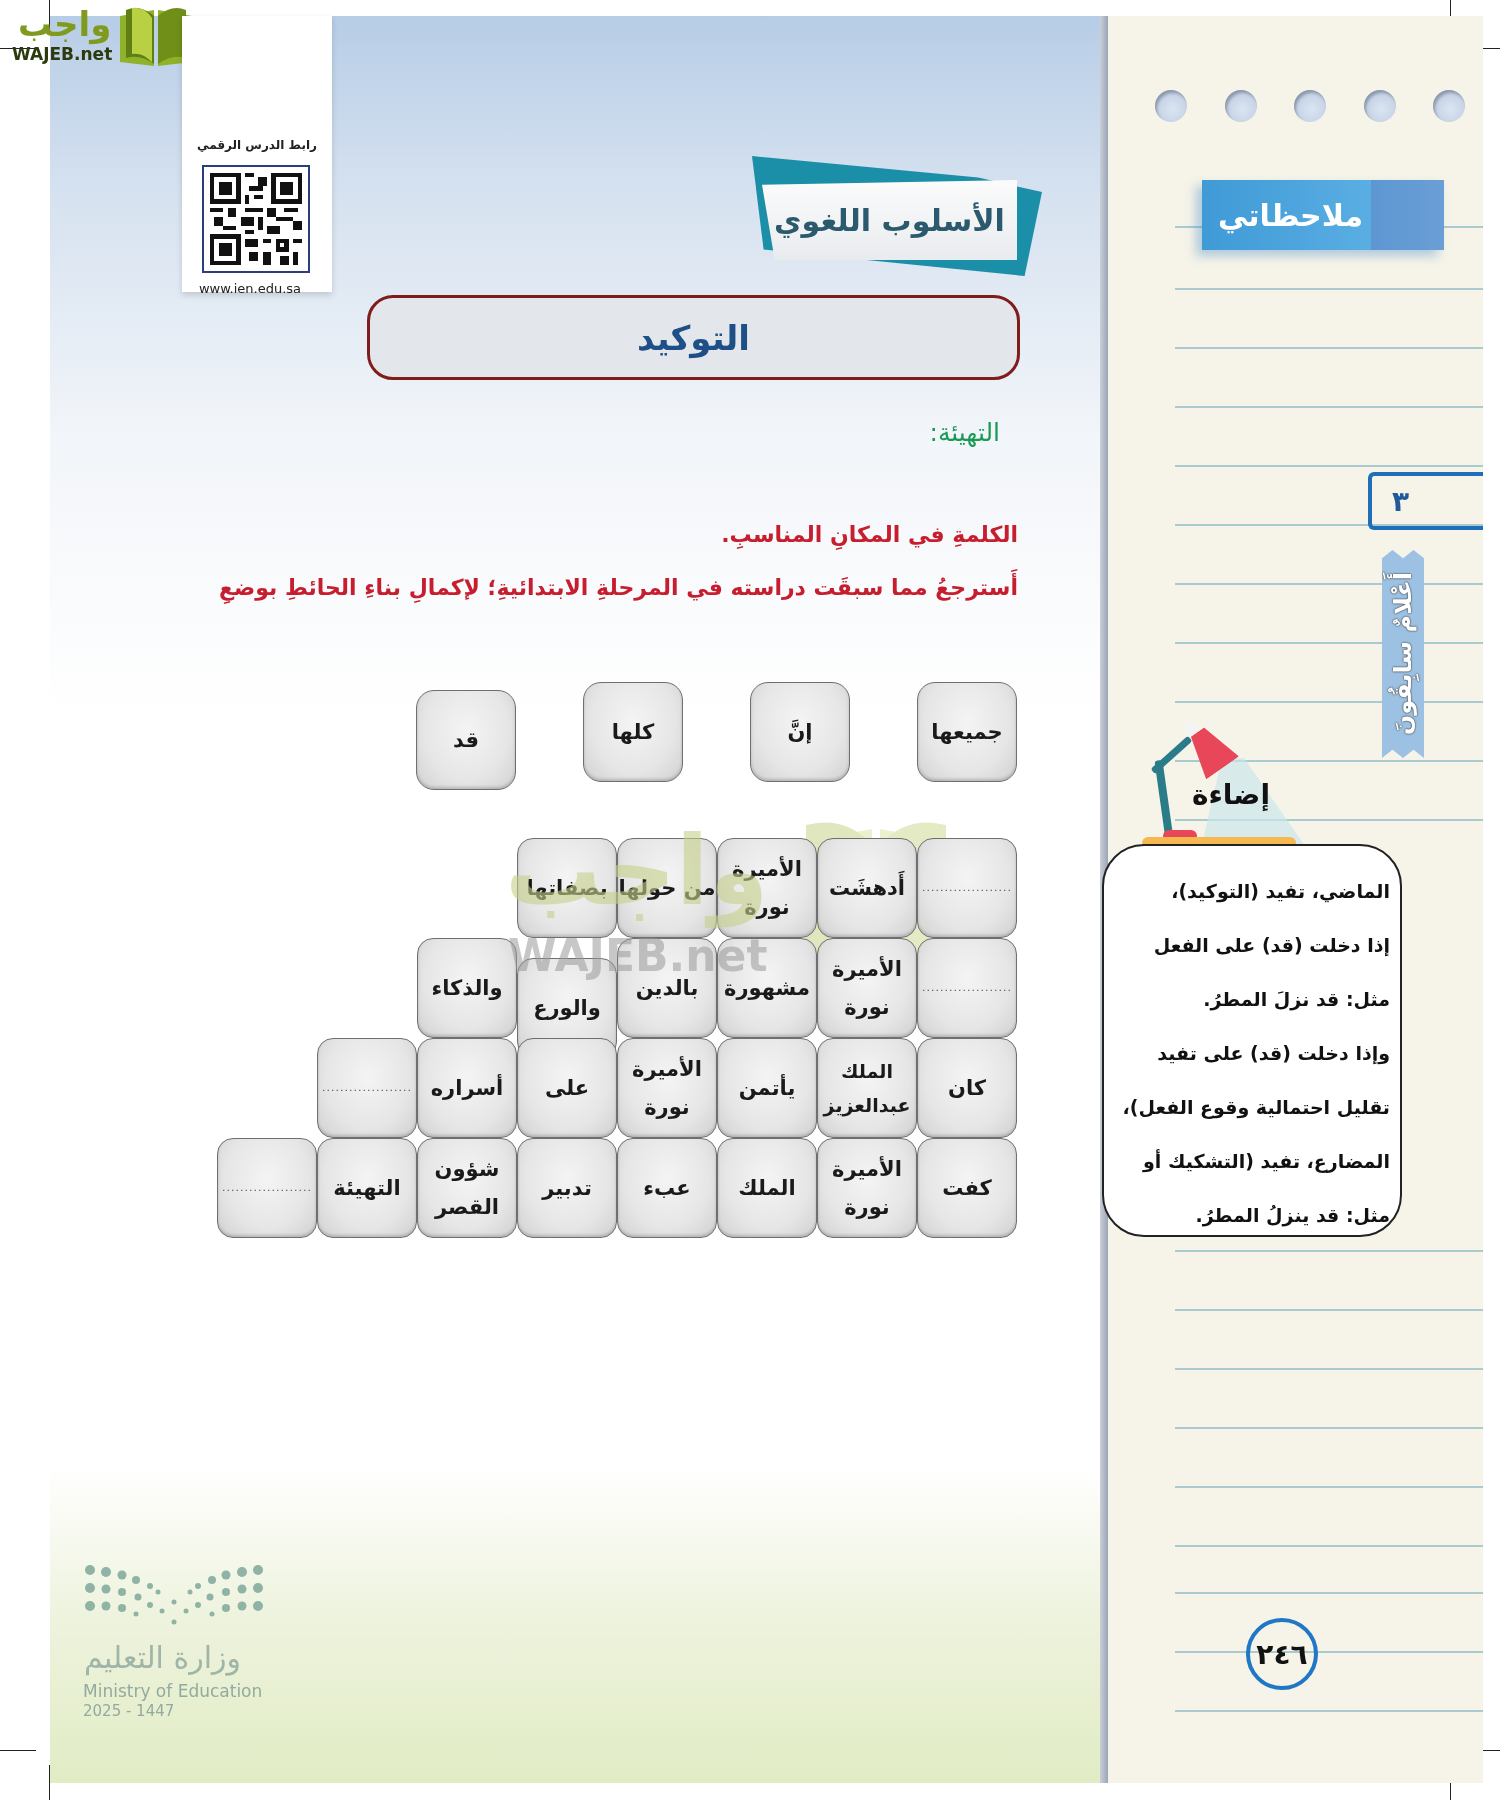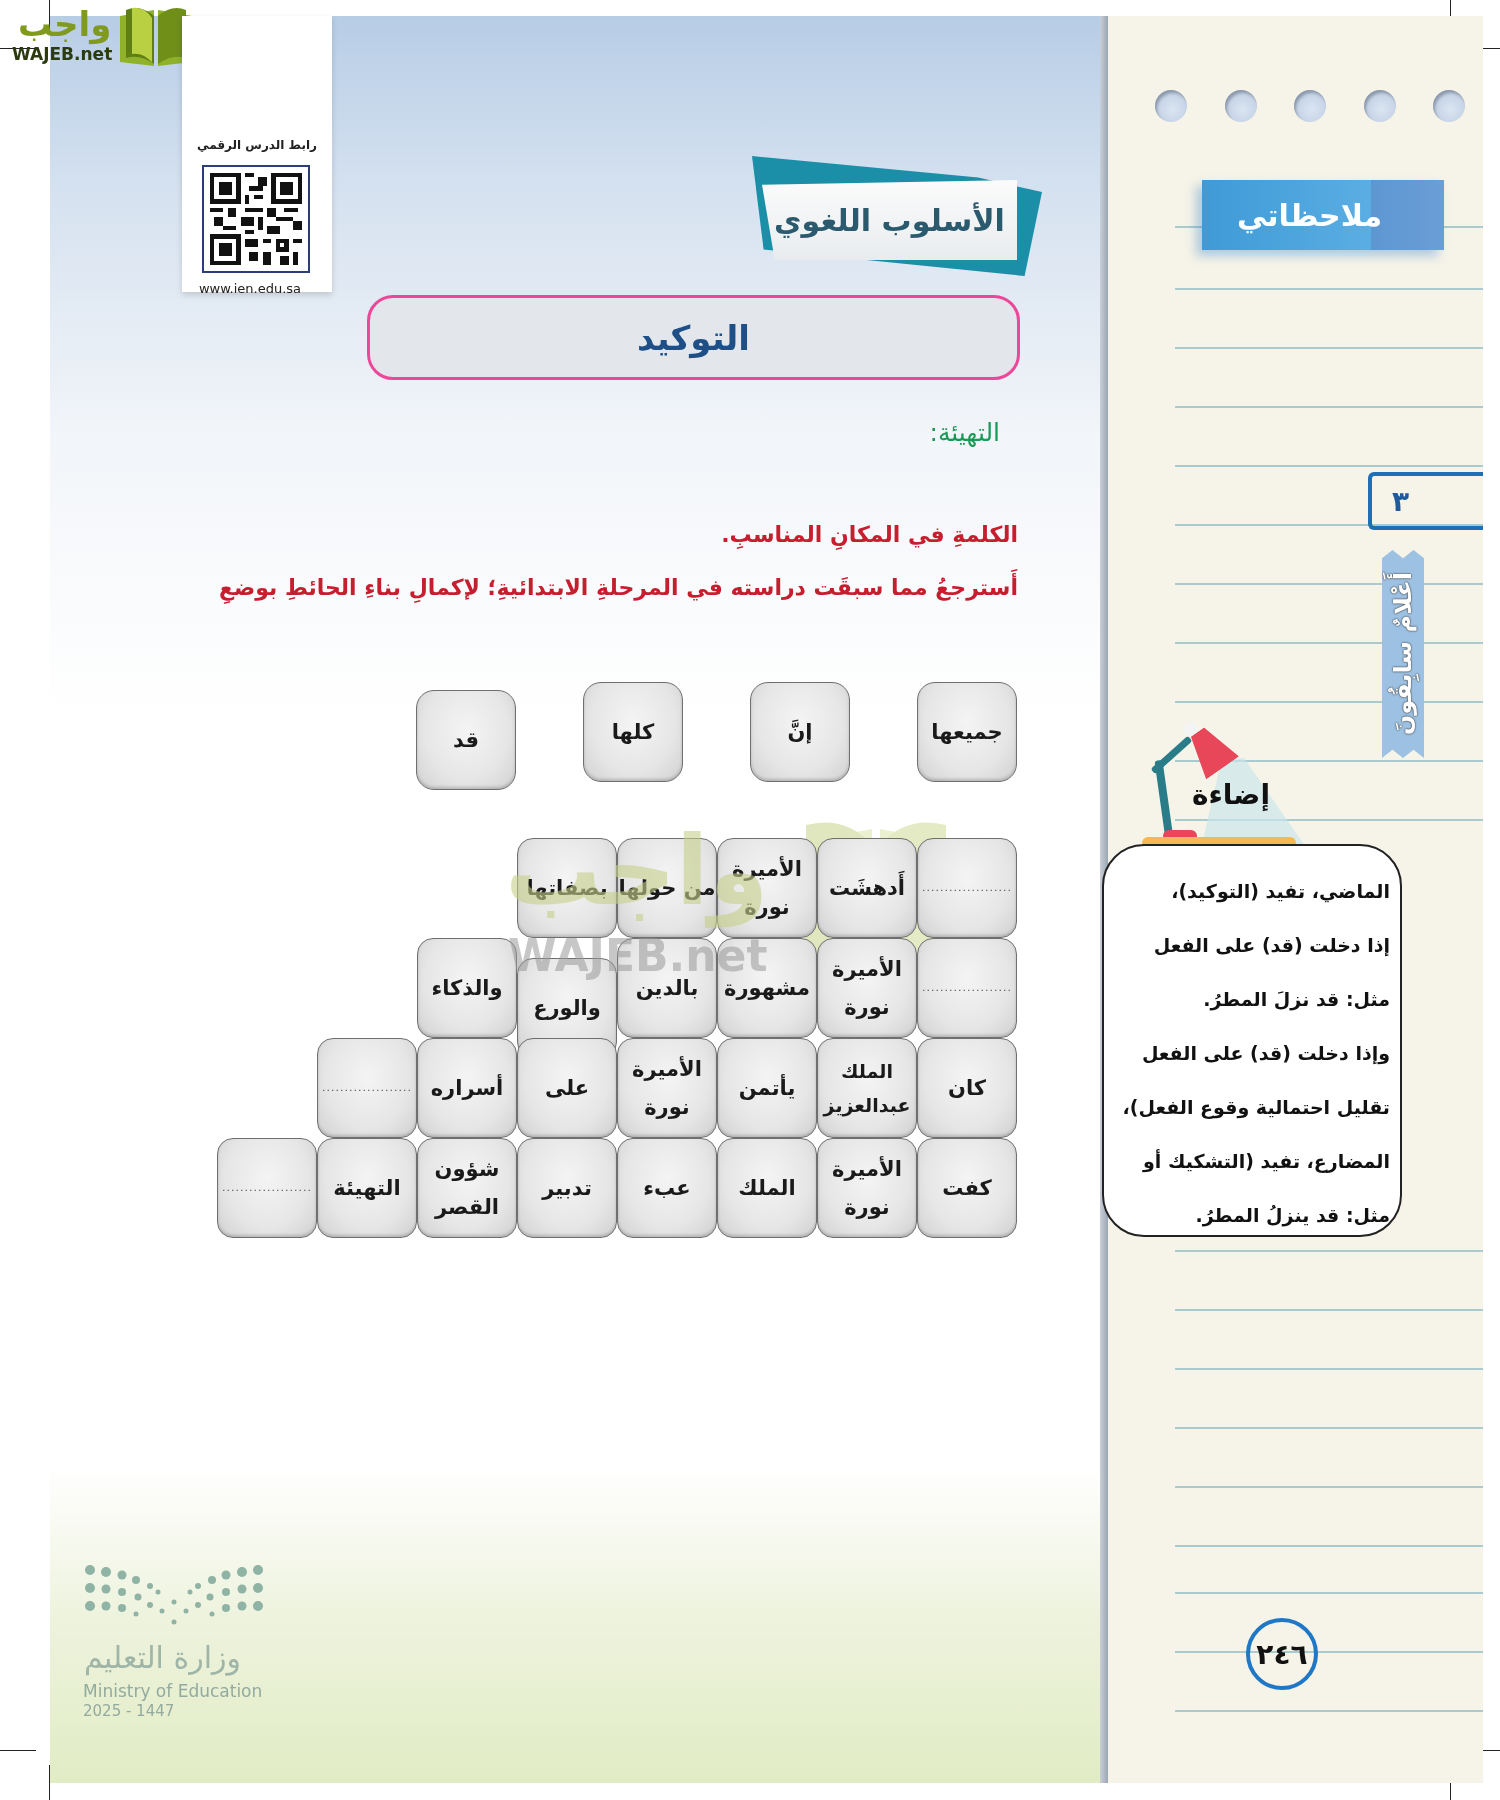"ملاحظاتي" .notes-tag { padding-left: 35px -> 16px }
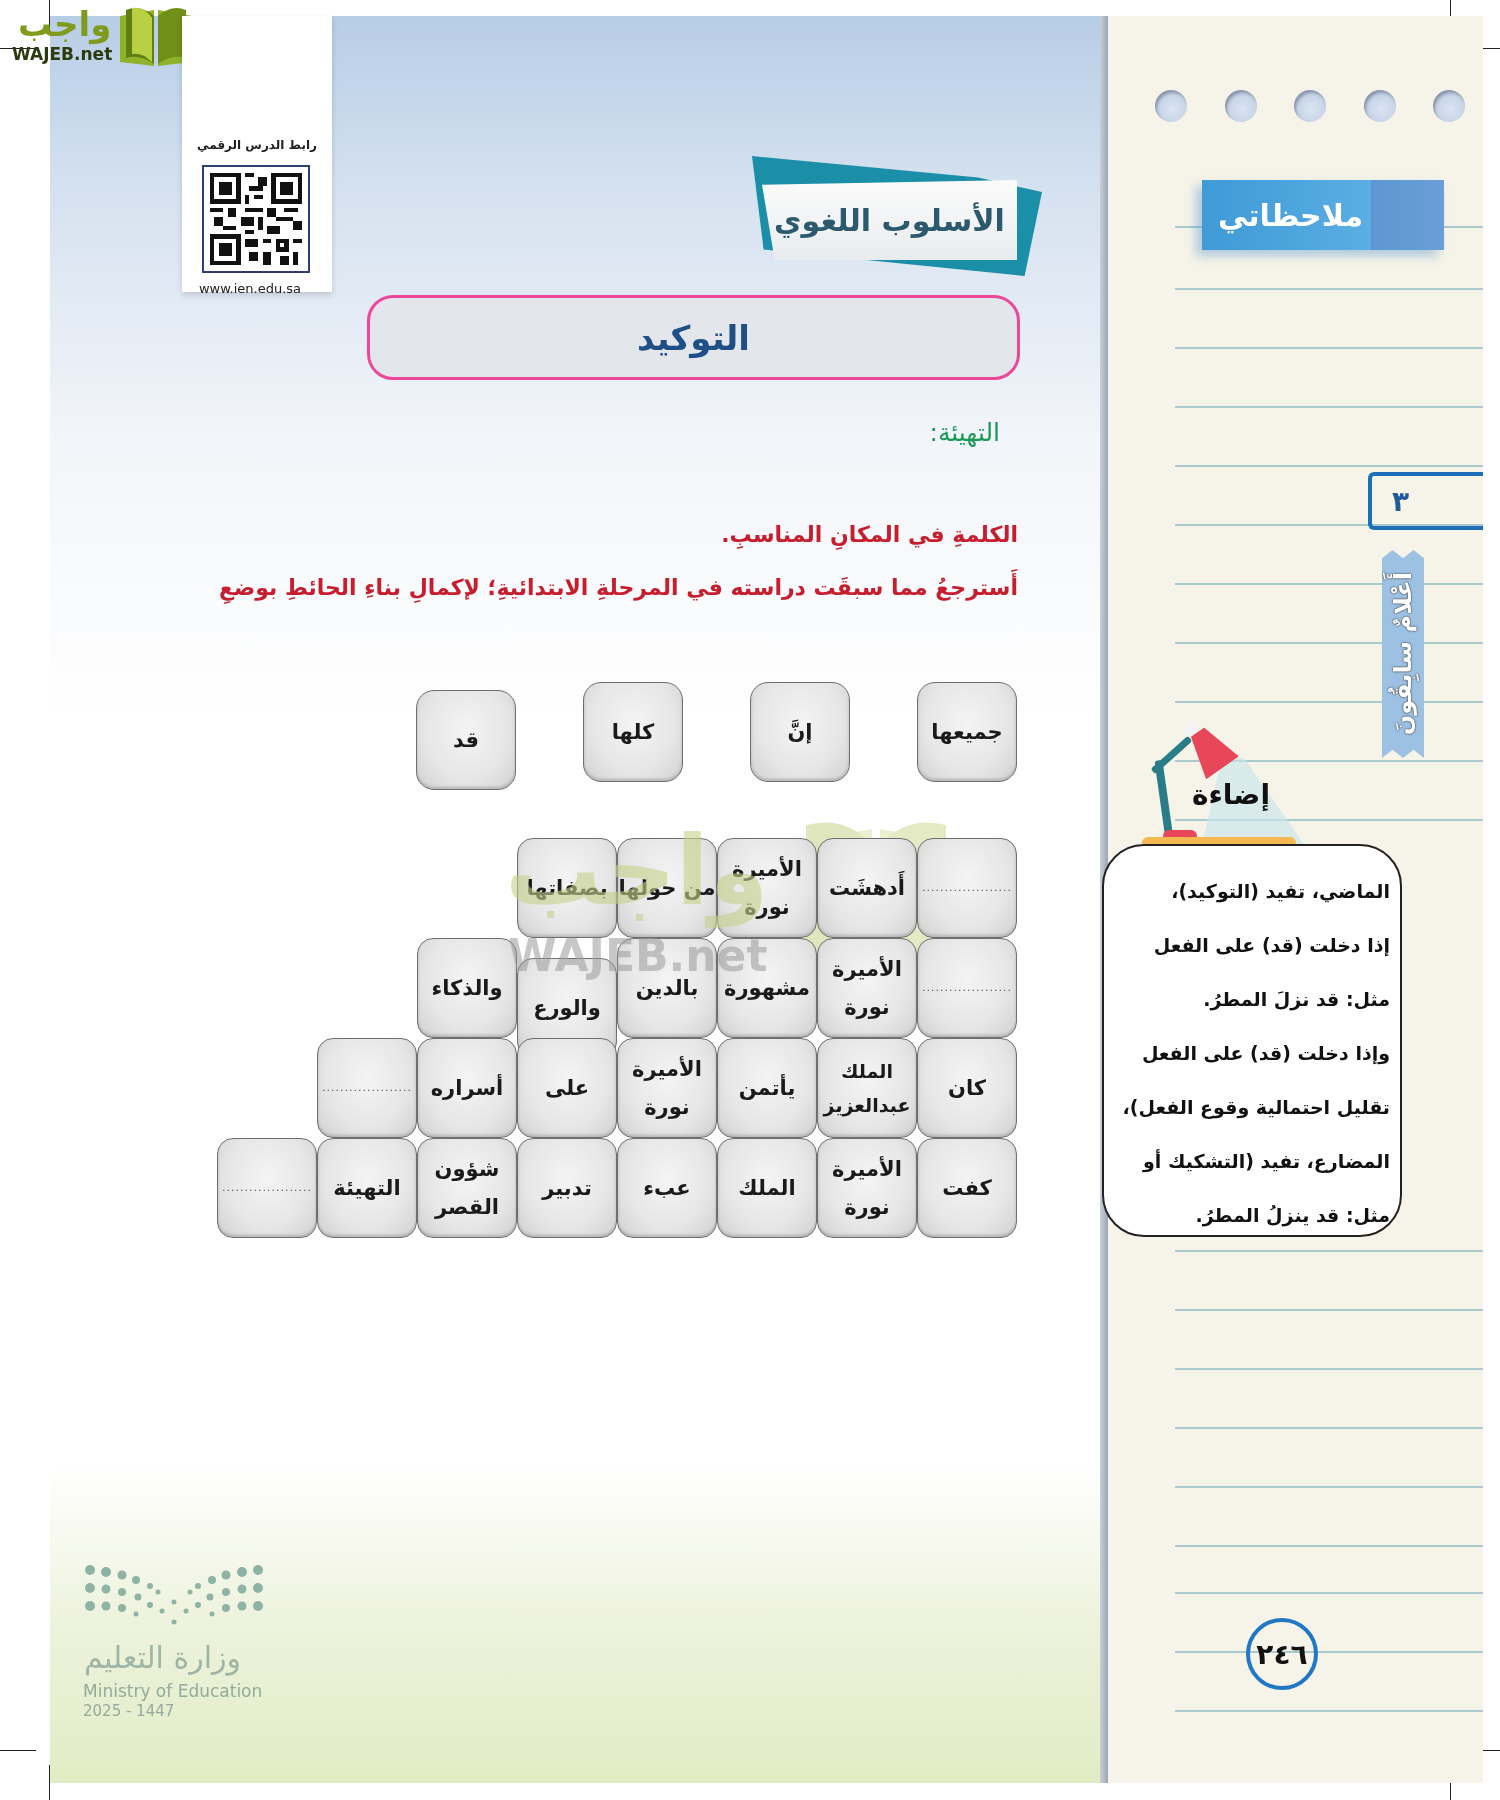"التوكيد" .title-box { border: 3px solid #ec4899 -> 3px solid #7f1d1d }
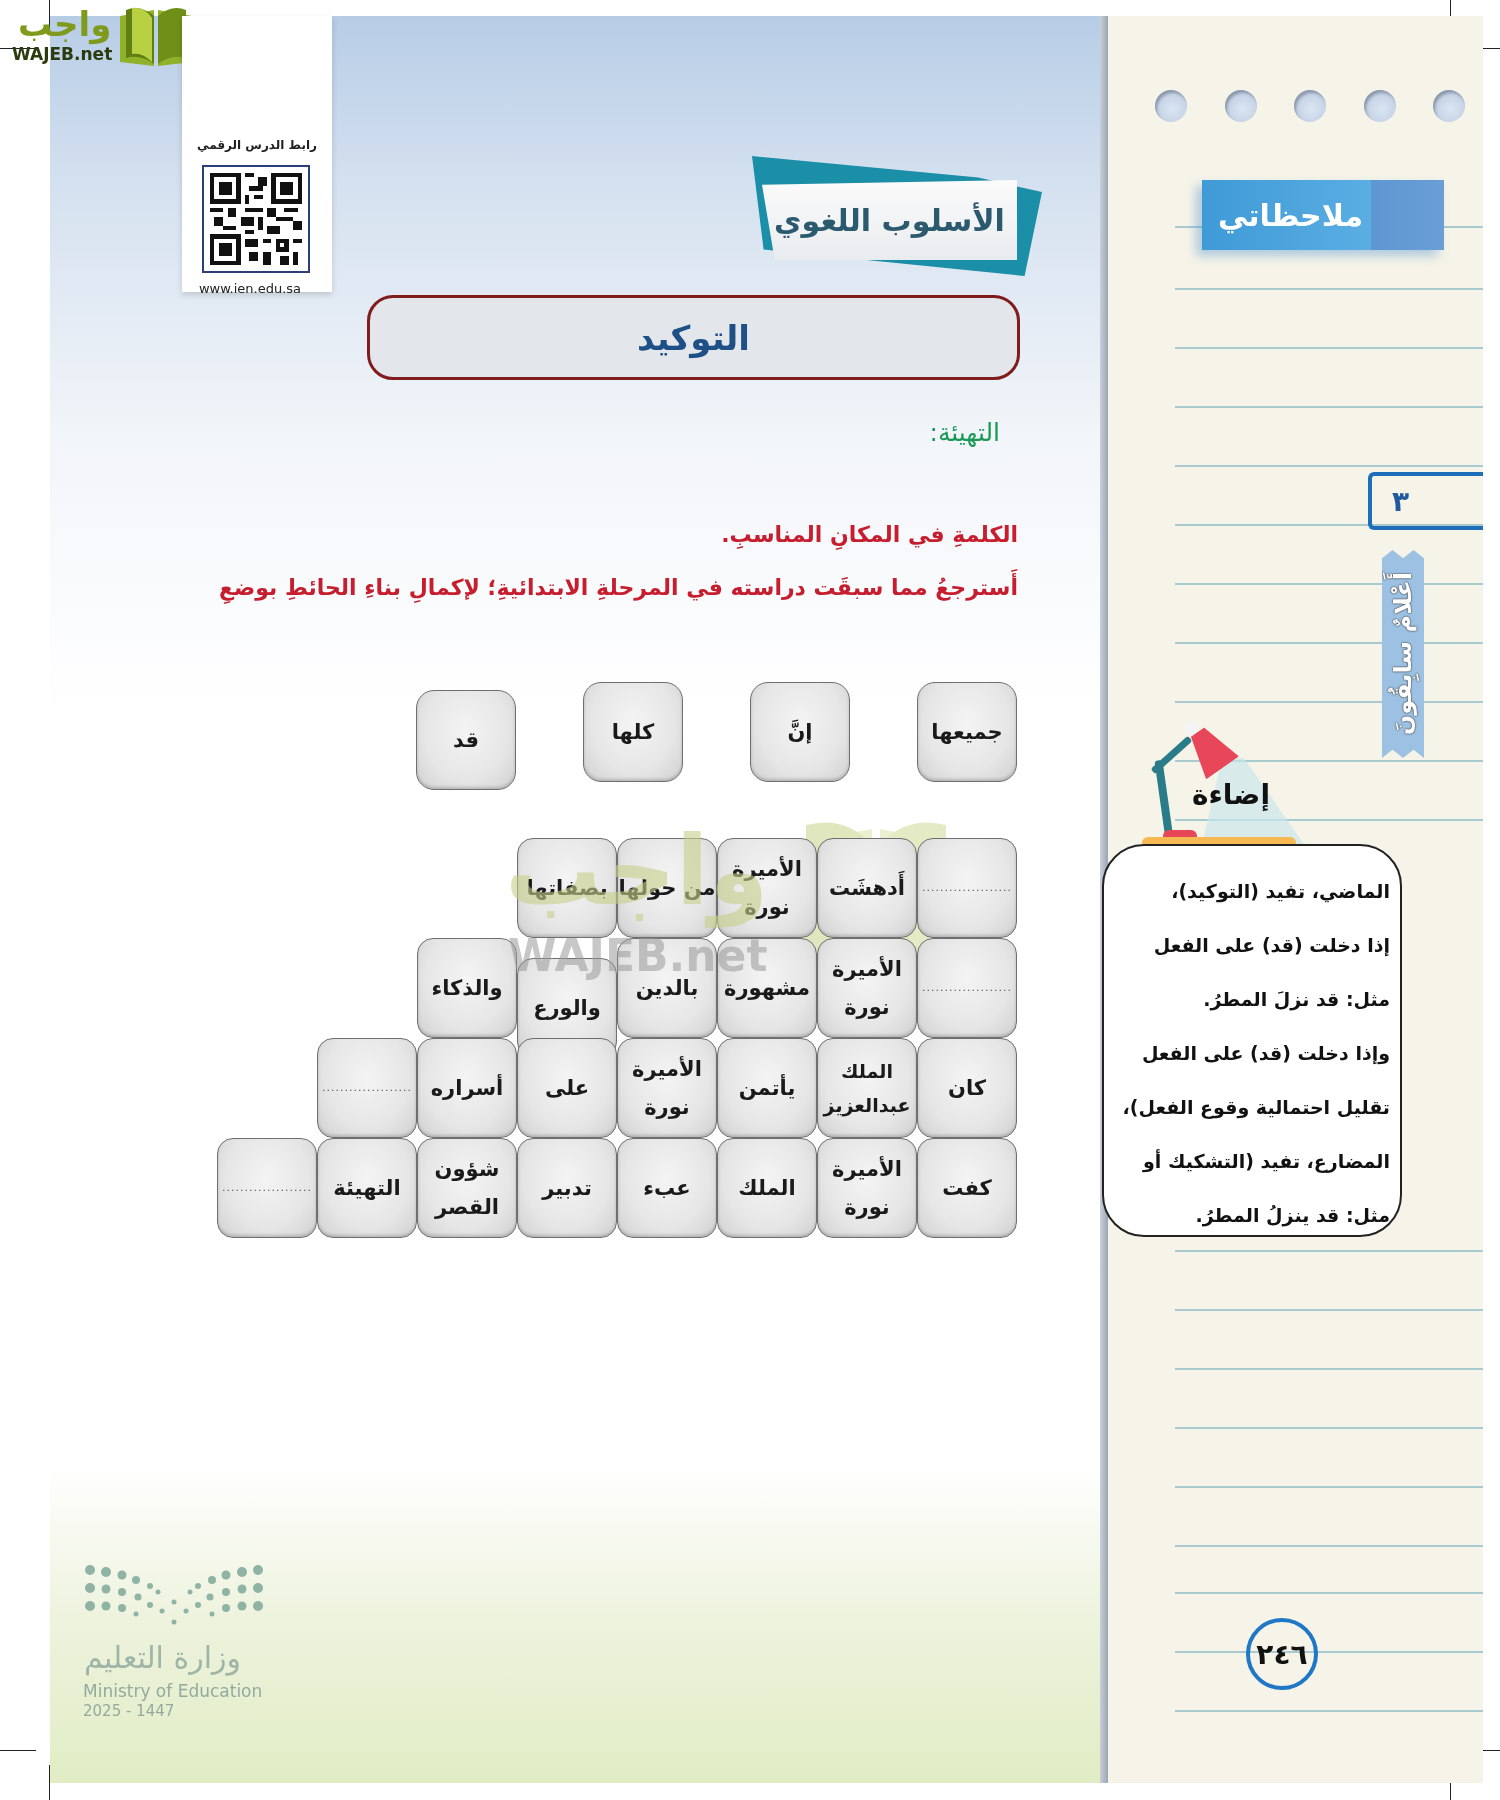"وإذا دخلت (قد) على الفعل" div.info-line { text: الفعل -> تفيد }
